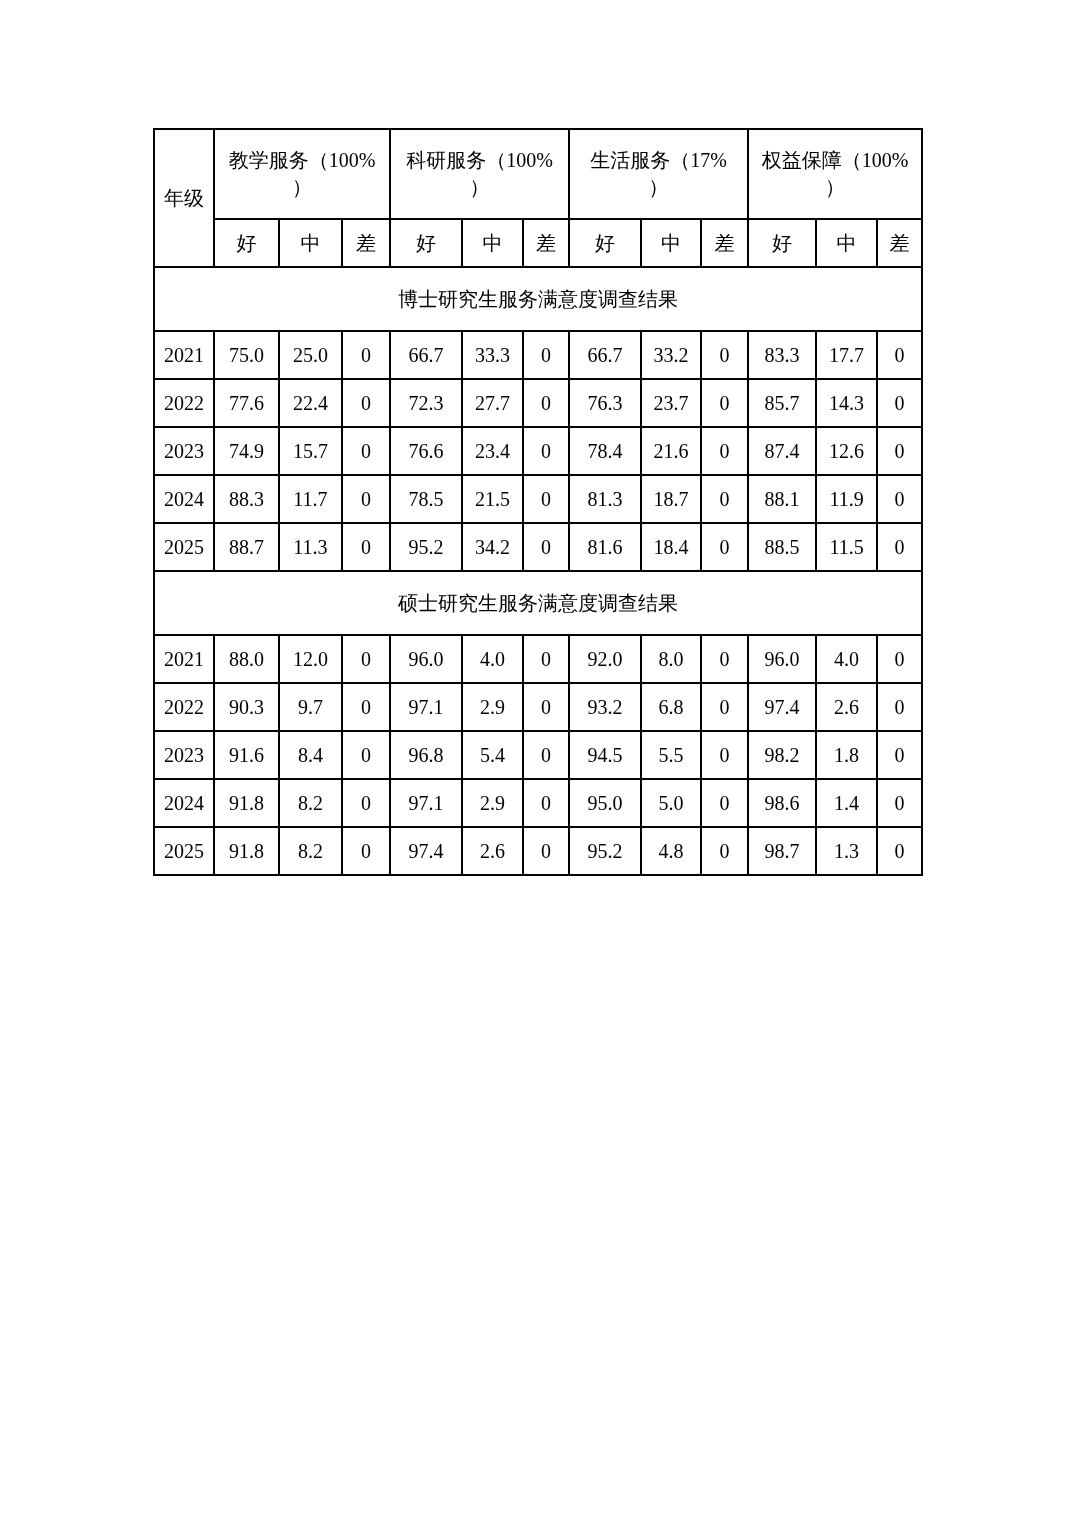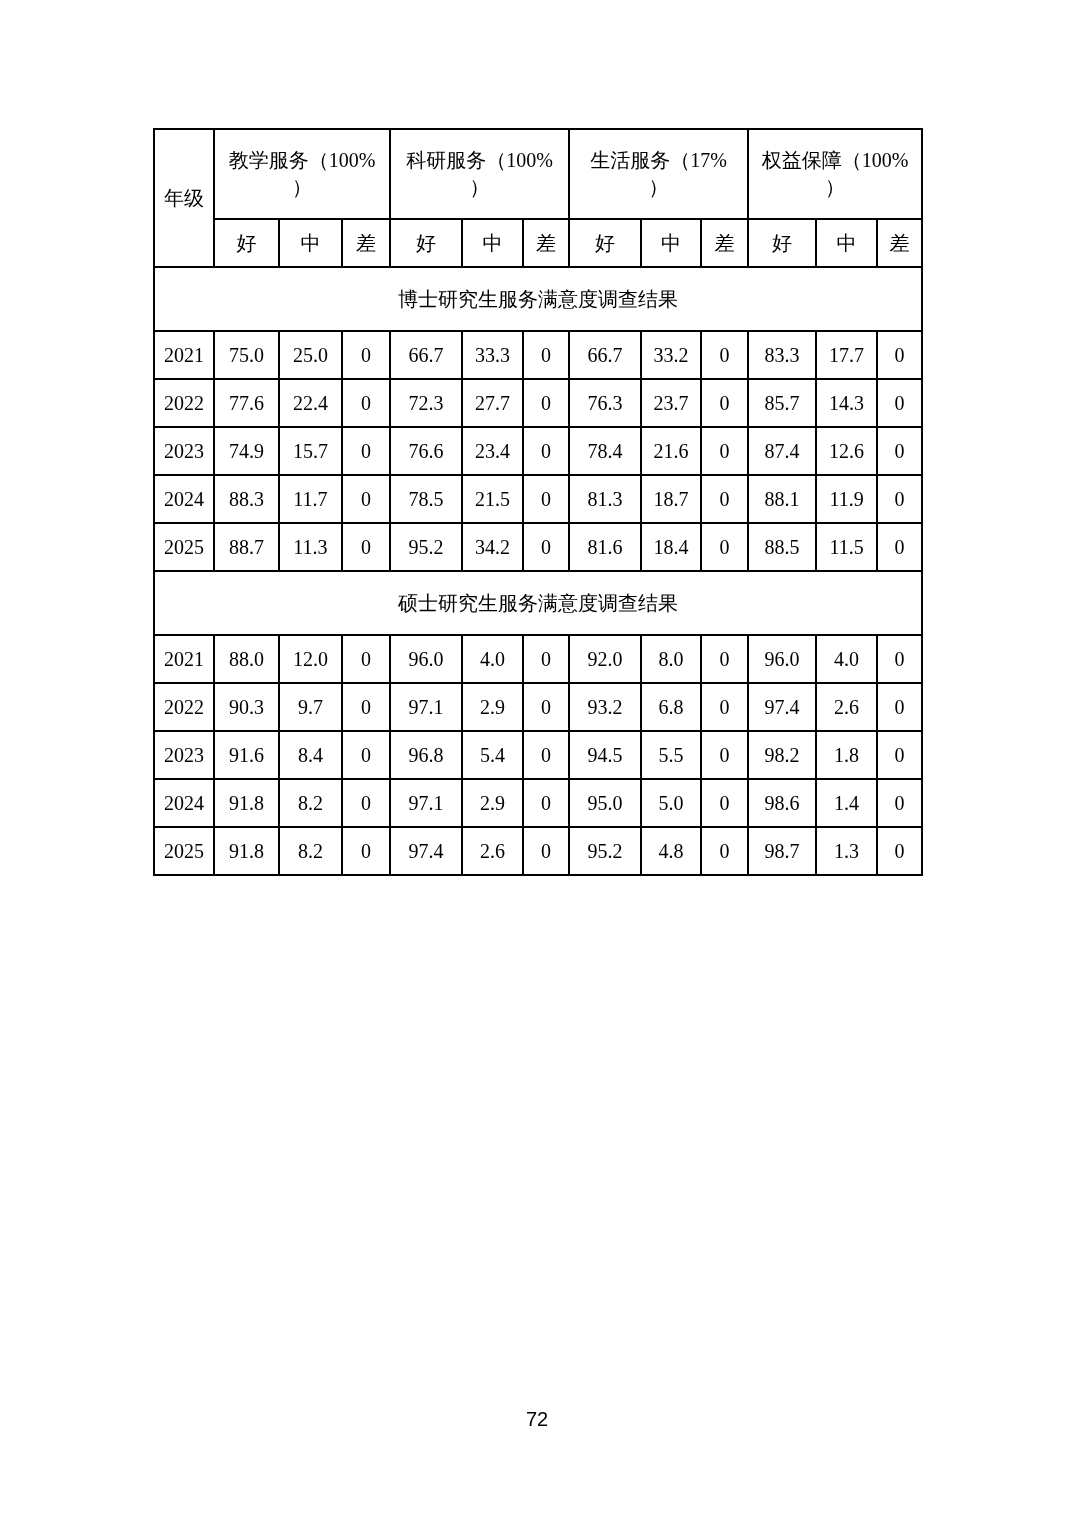"72" div.page-number { html: <div>72</div> -> none }
